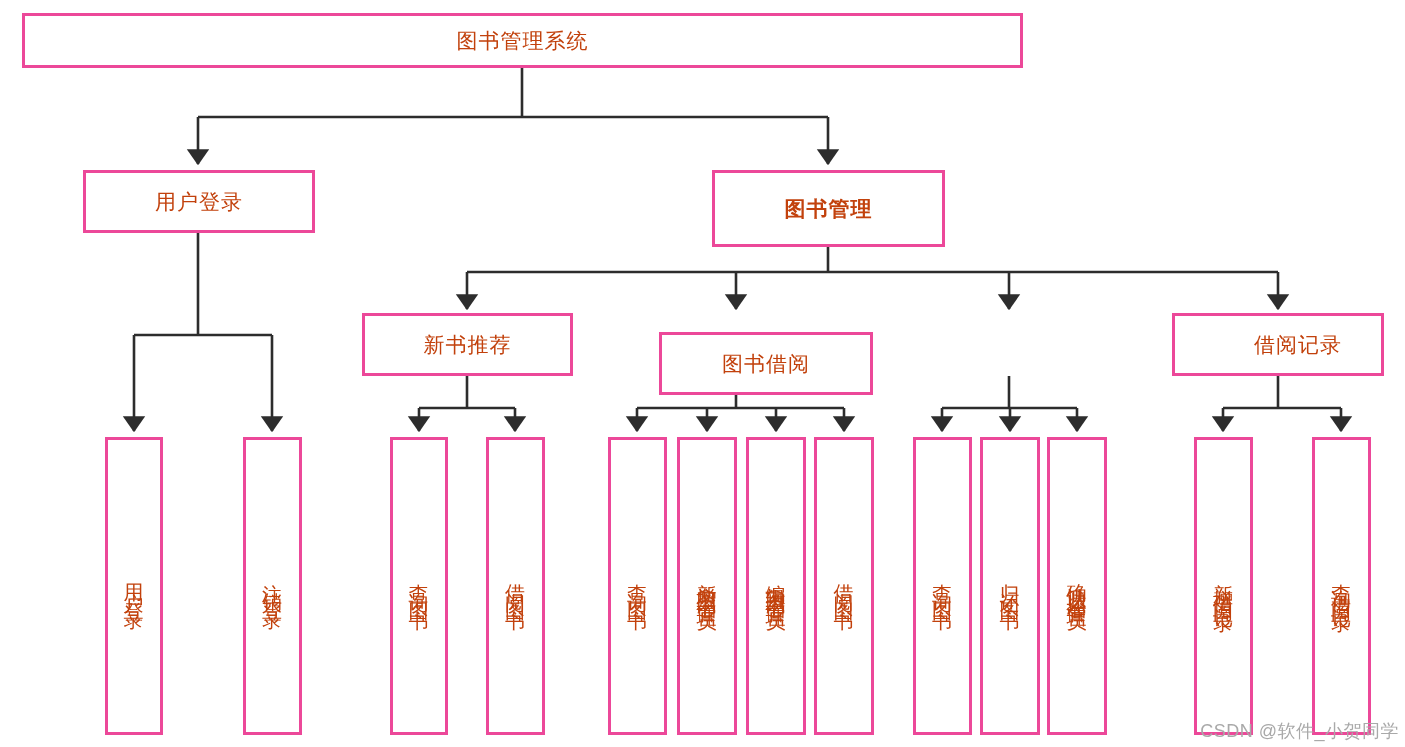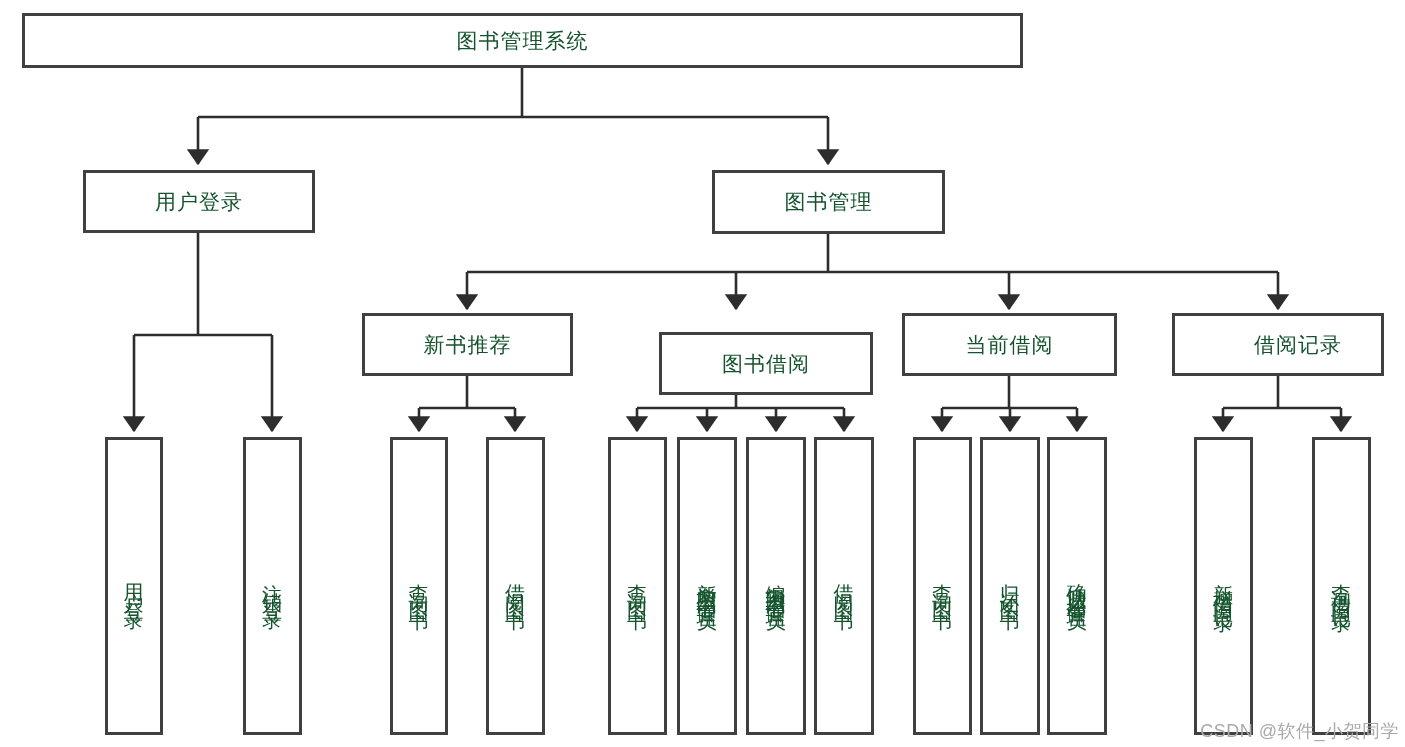"图书管理系统" .node { border: 3px solid #404040 -> 3px solid #ec4899; color: #14532d -> #c2410c }
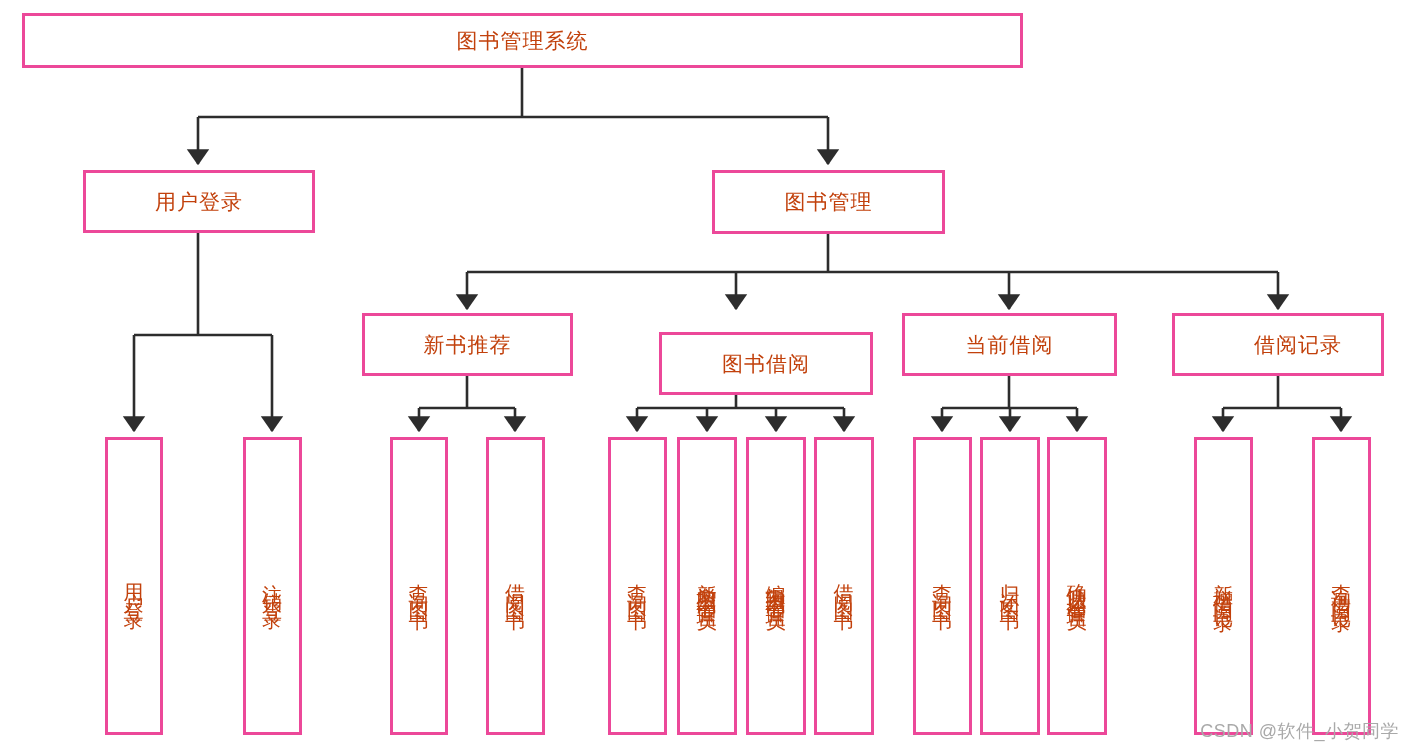"图书管理" div.node { font-weight: none -> bold; height: 64px -> 77px }
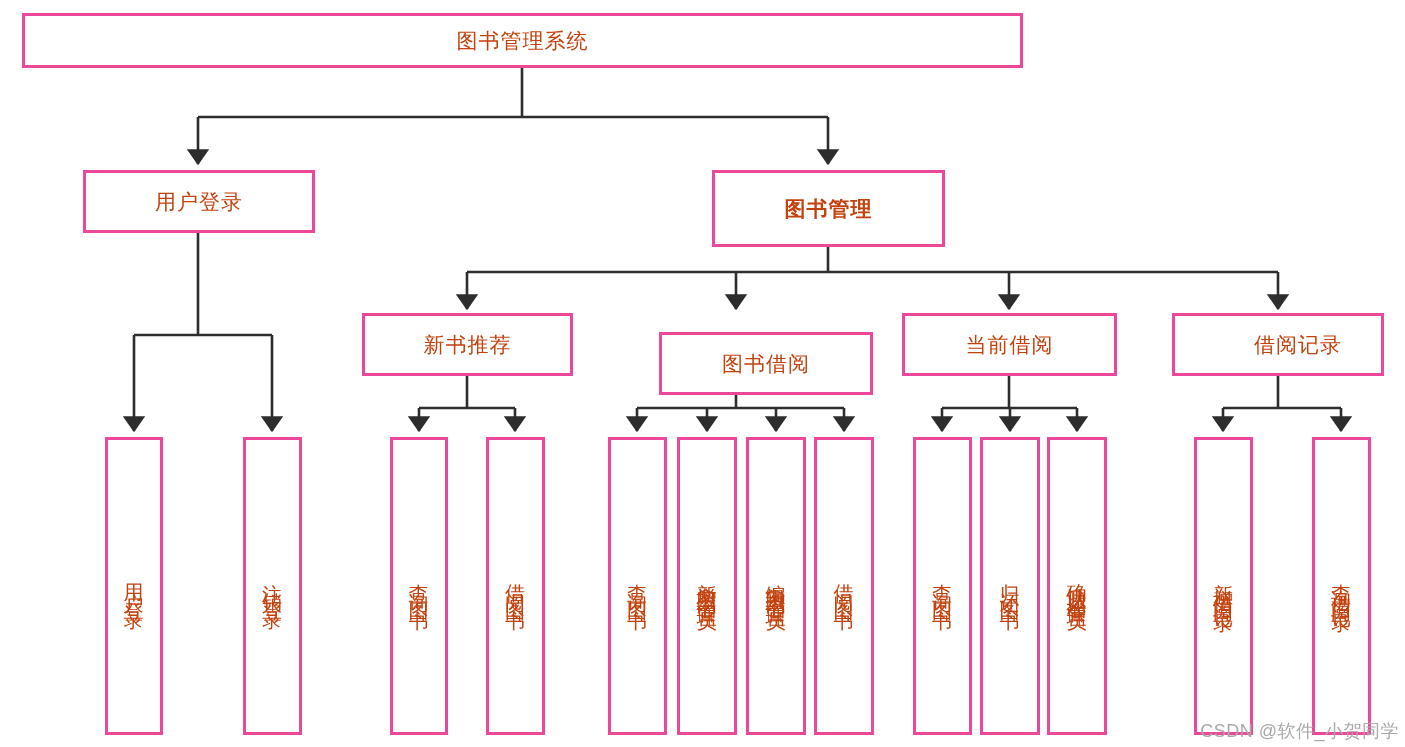"当前借阅" div.node { html: <div>当前借阅</div> -> none }
